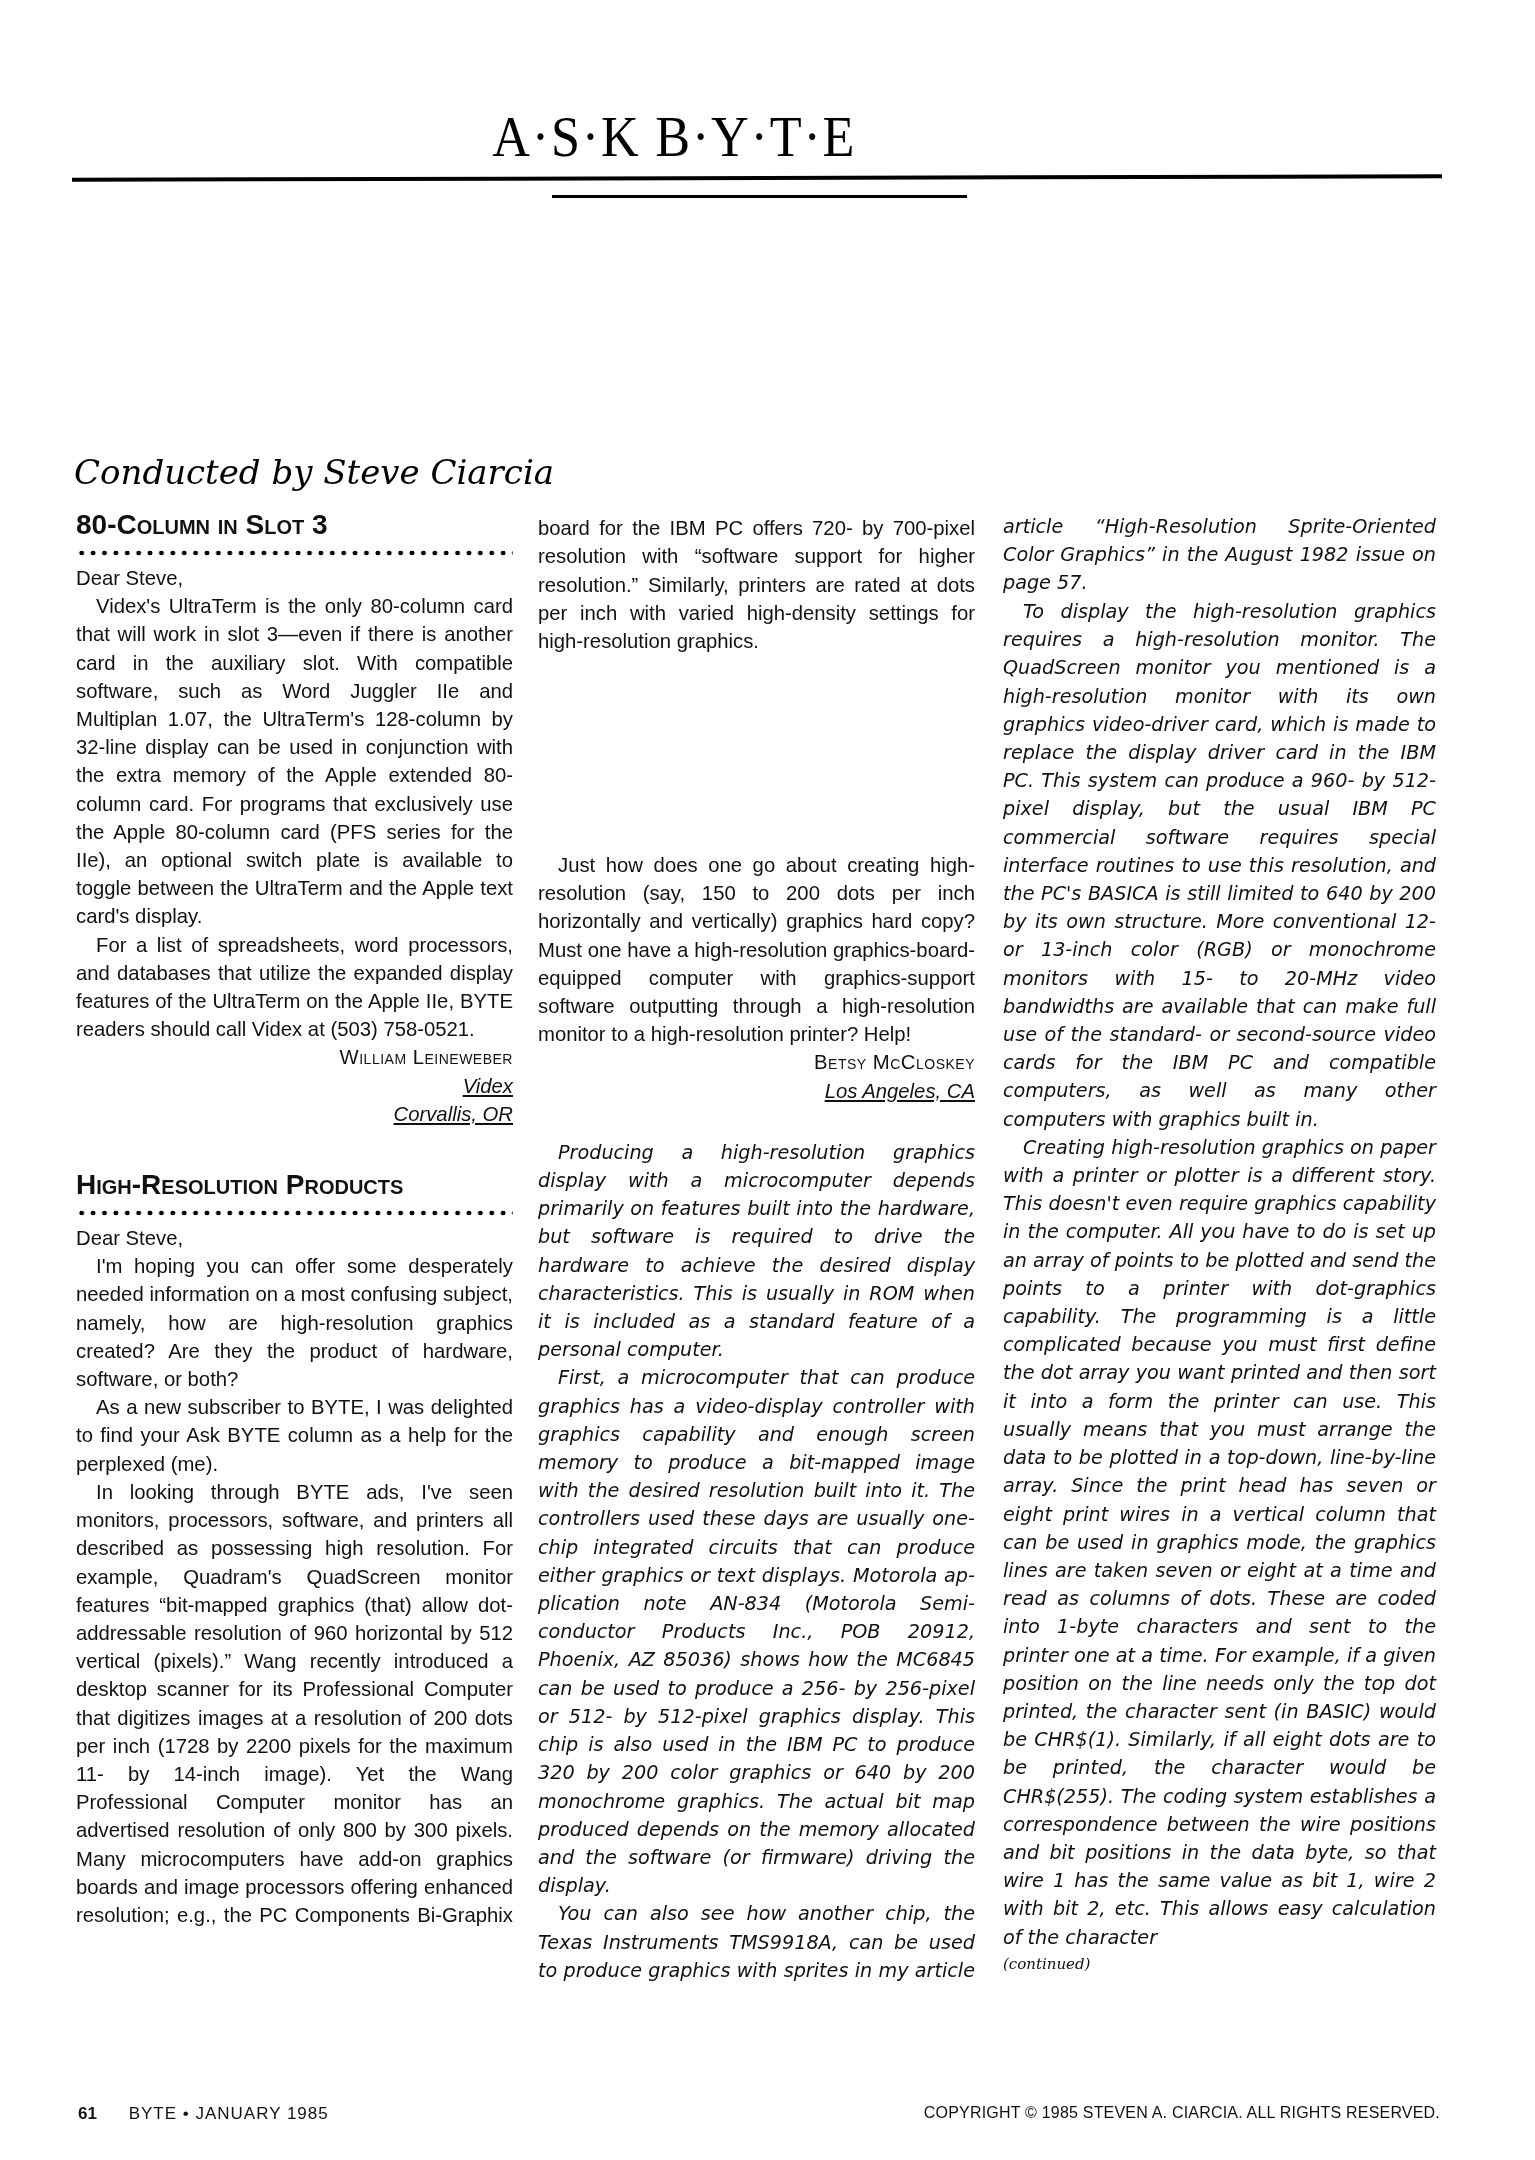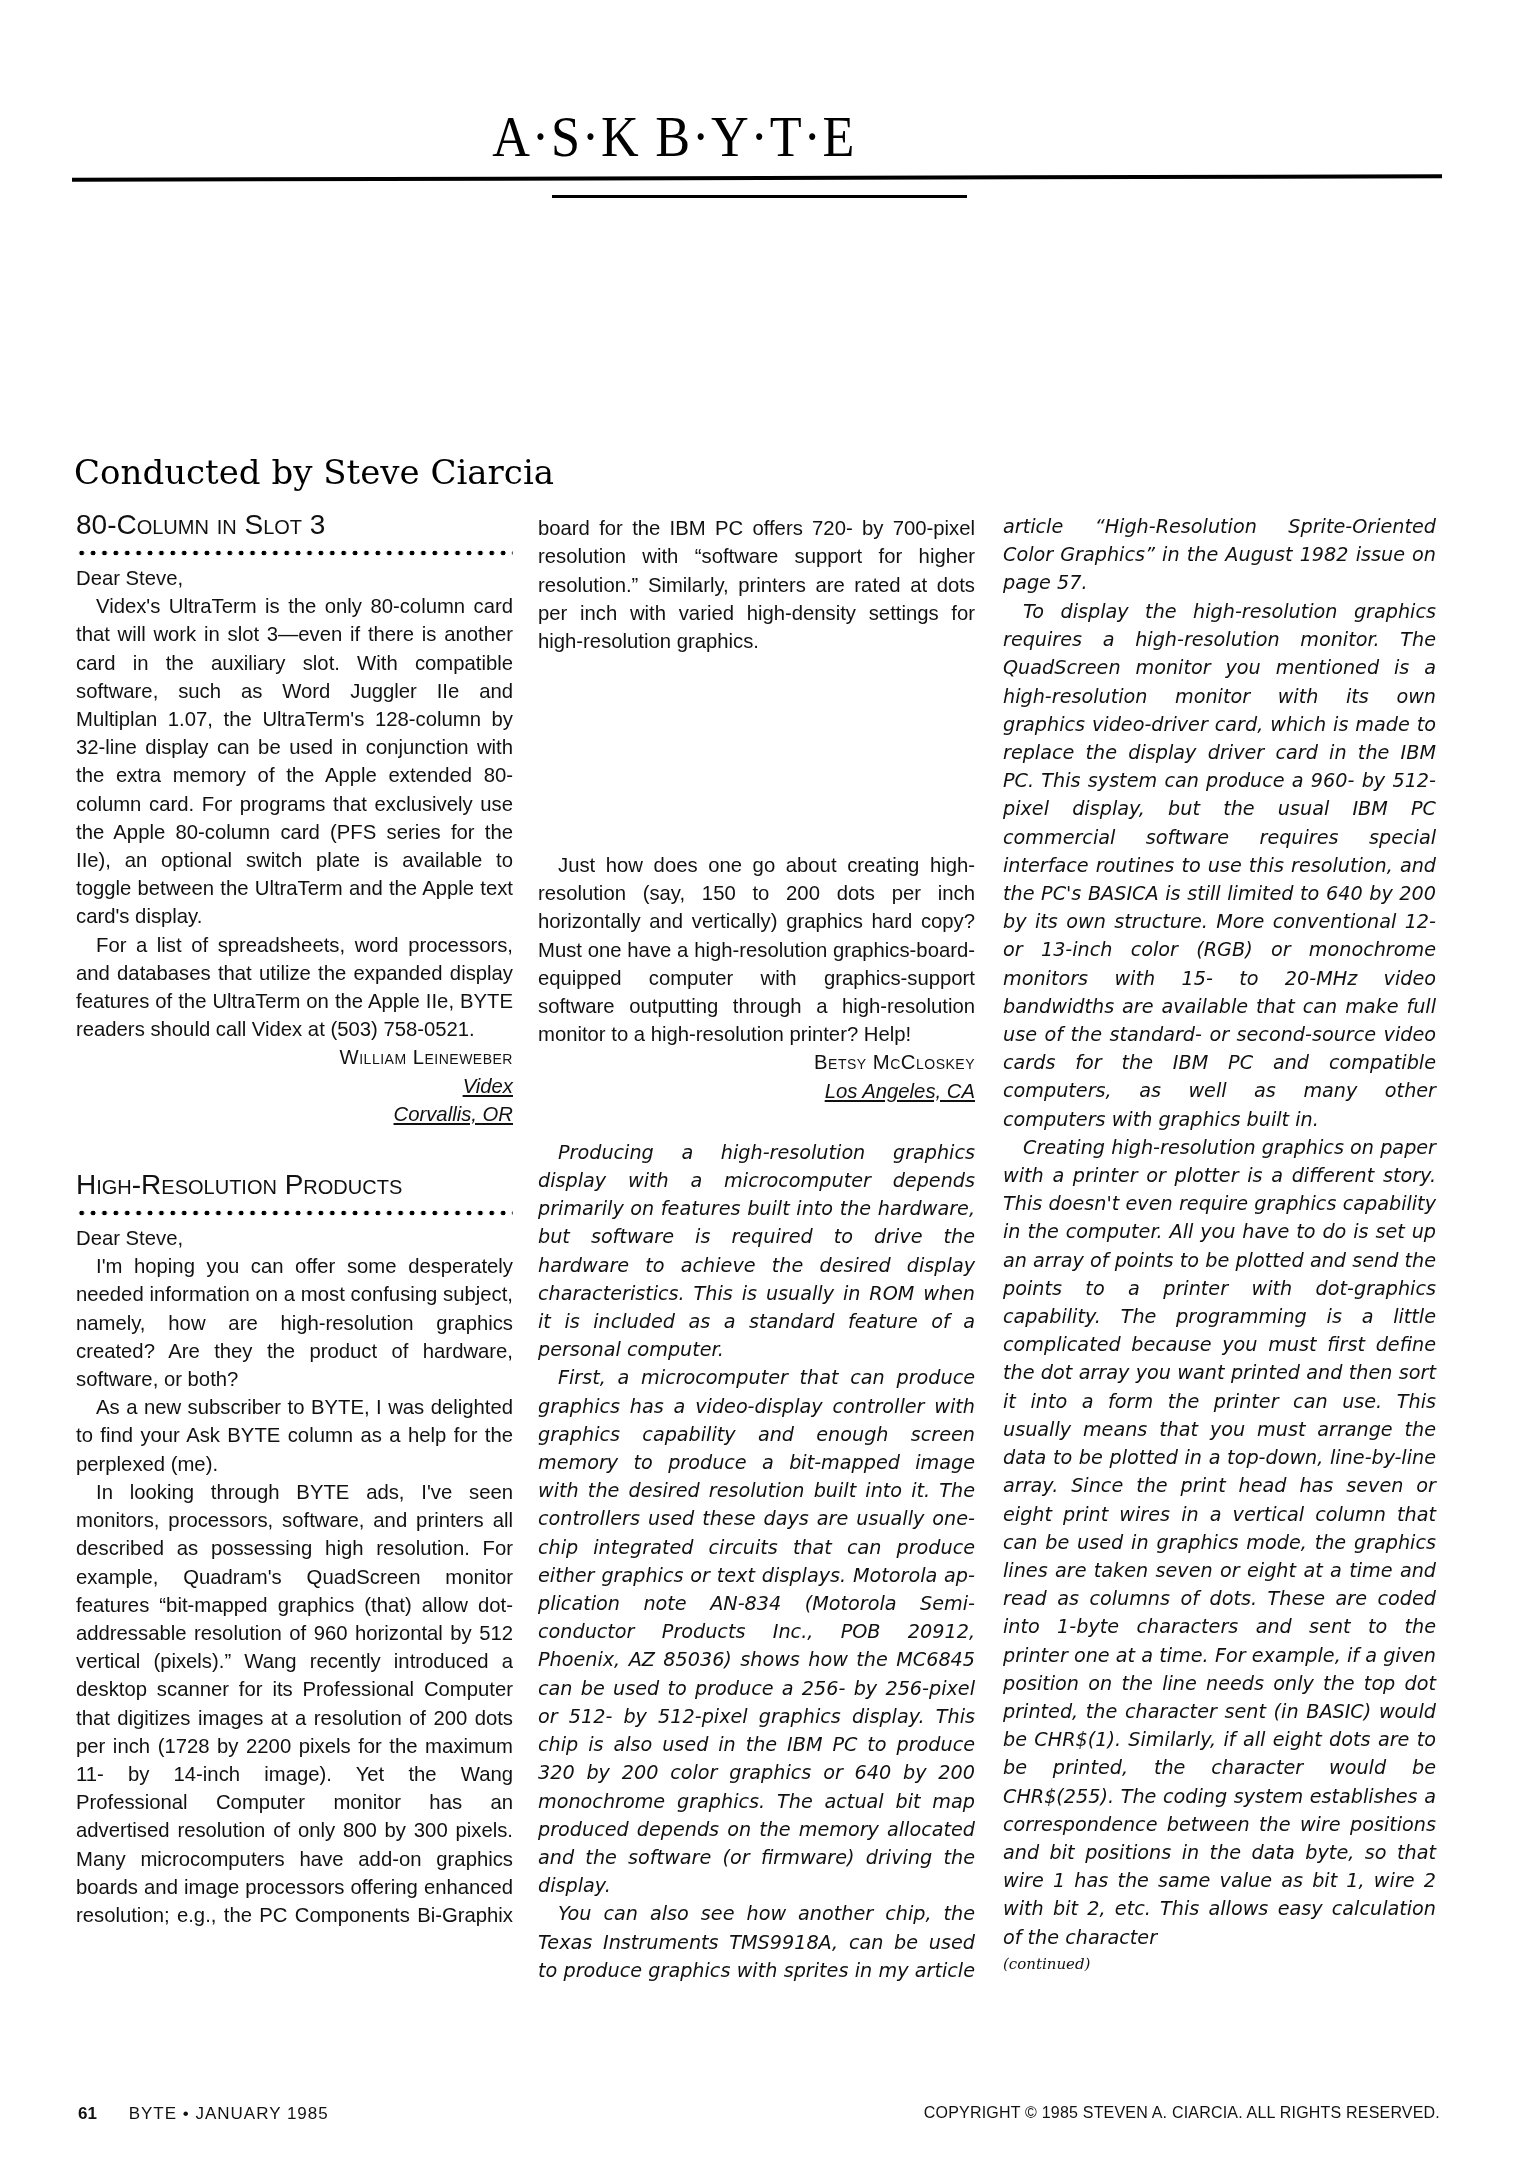"Conducted by Steve Ciarcia" .byline { font-style: none -> italic }
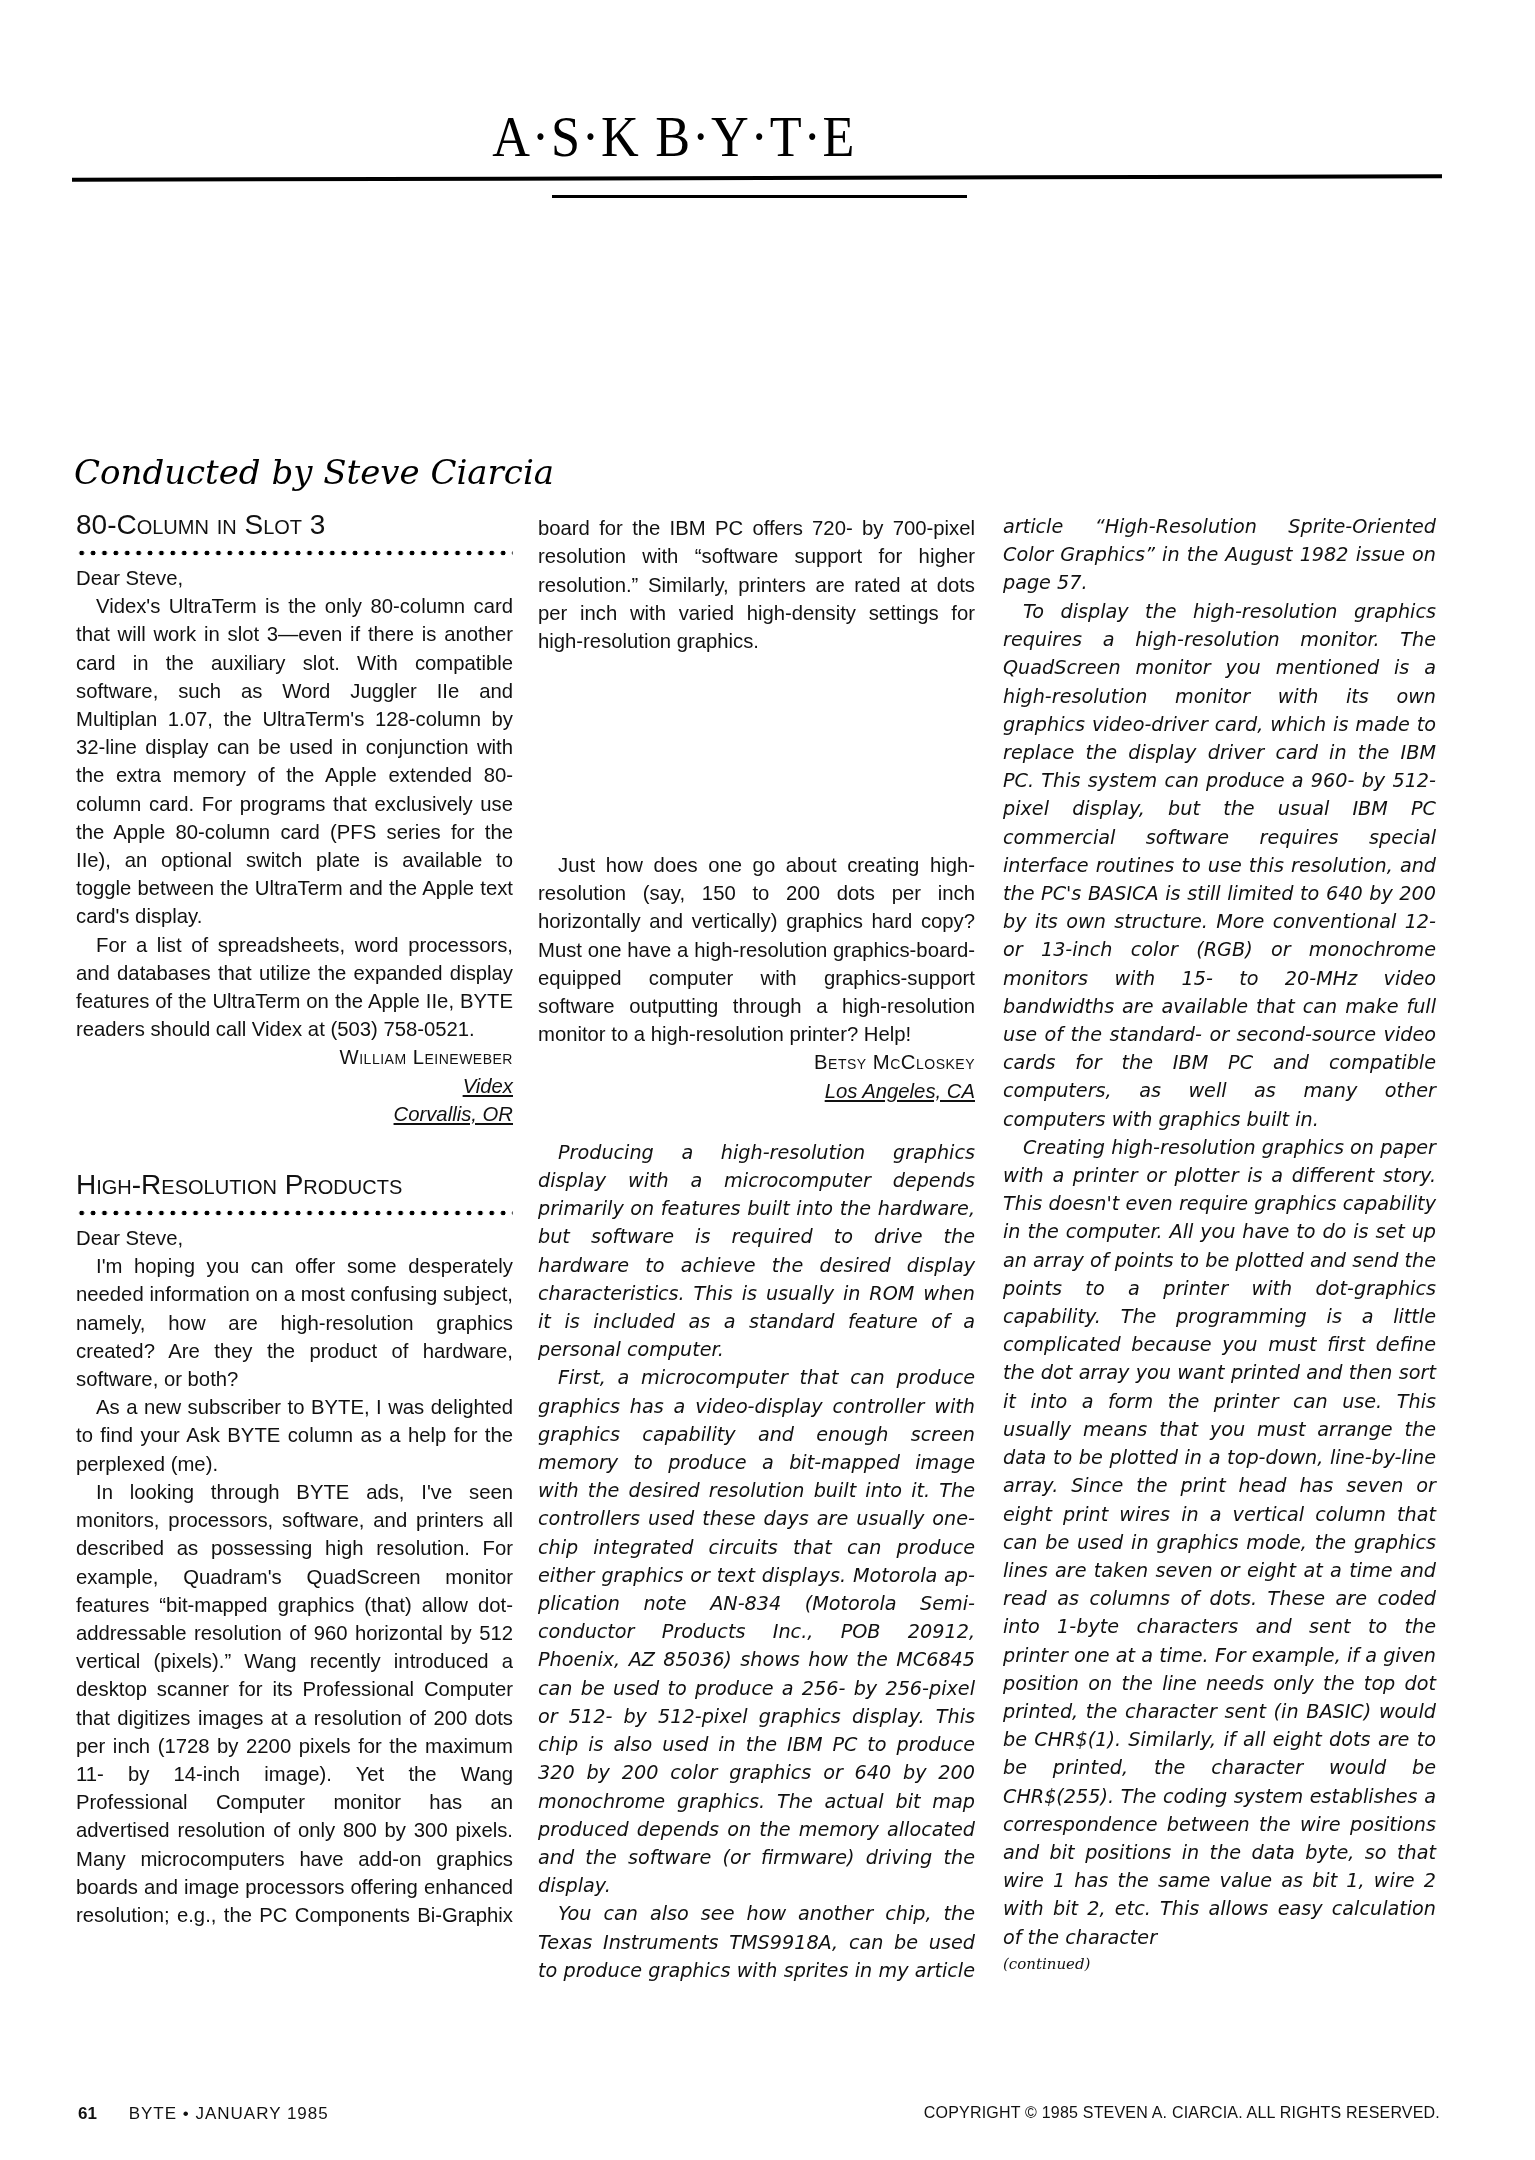"80-Column in Slot 3" .head { font-weight: normal -> bold }
